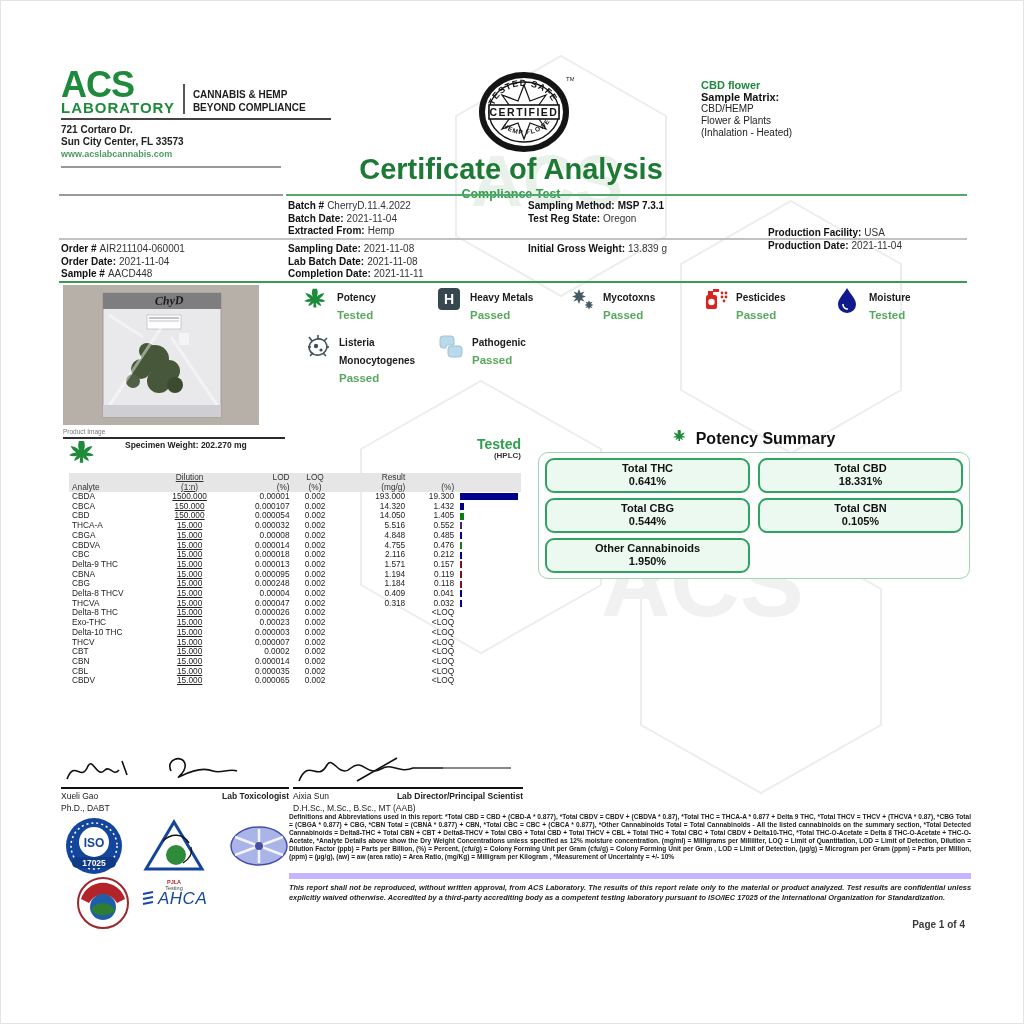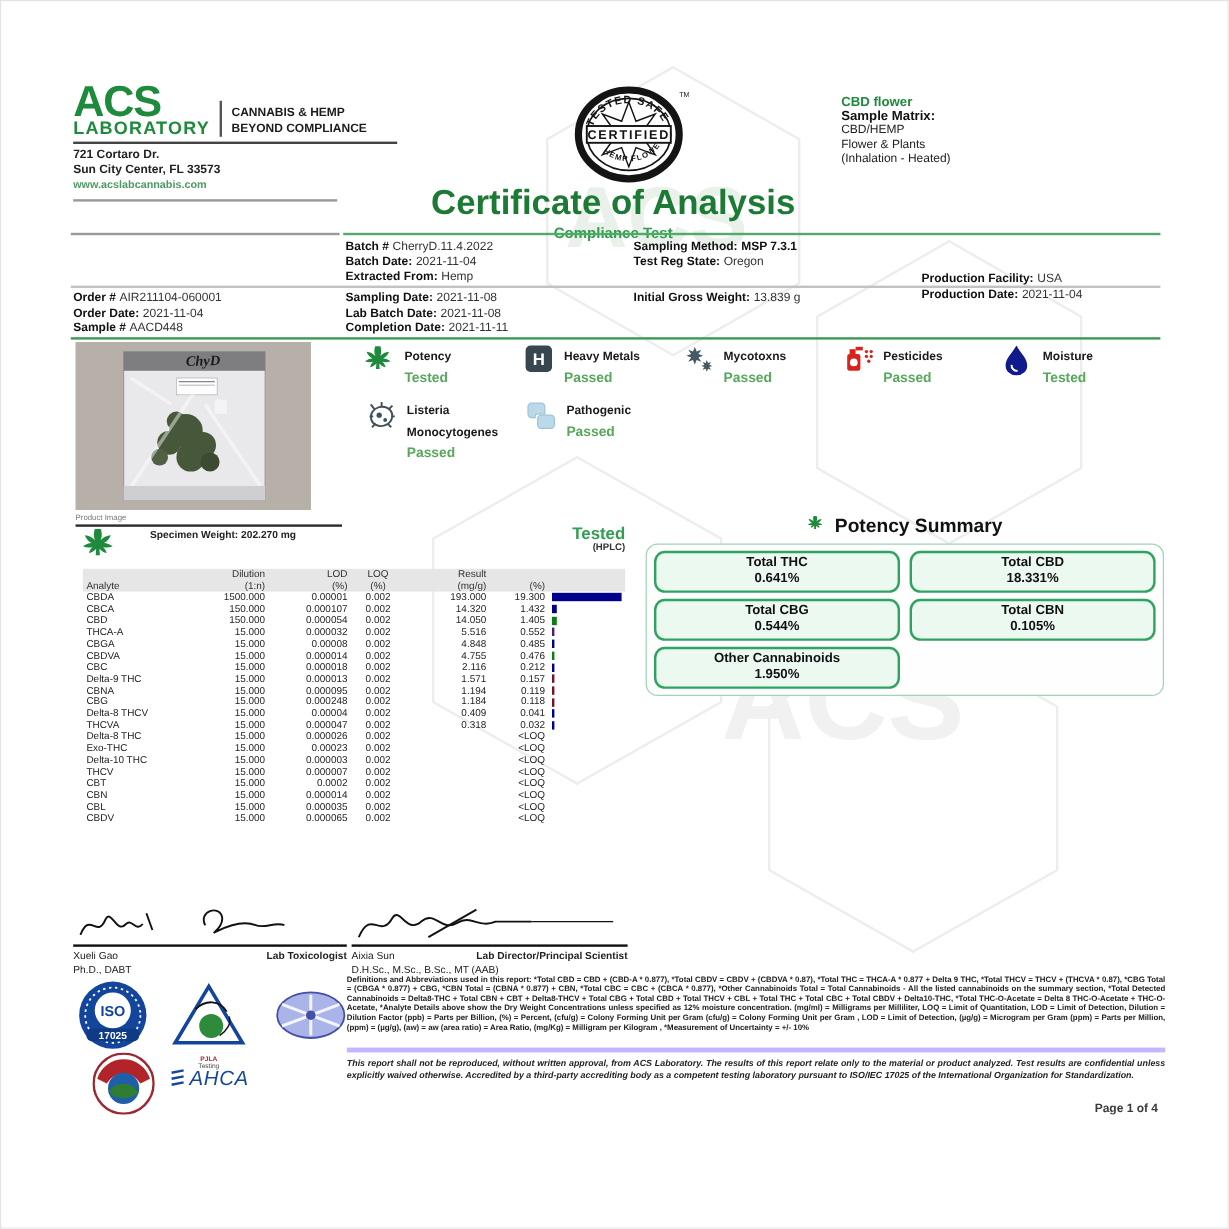"Dilution" .prow .c-dil { text-align: right -> center; text-decoration: none -> underline }
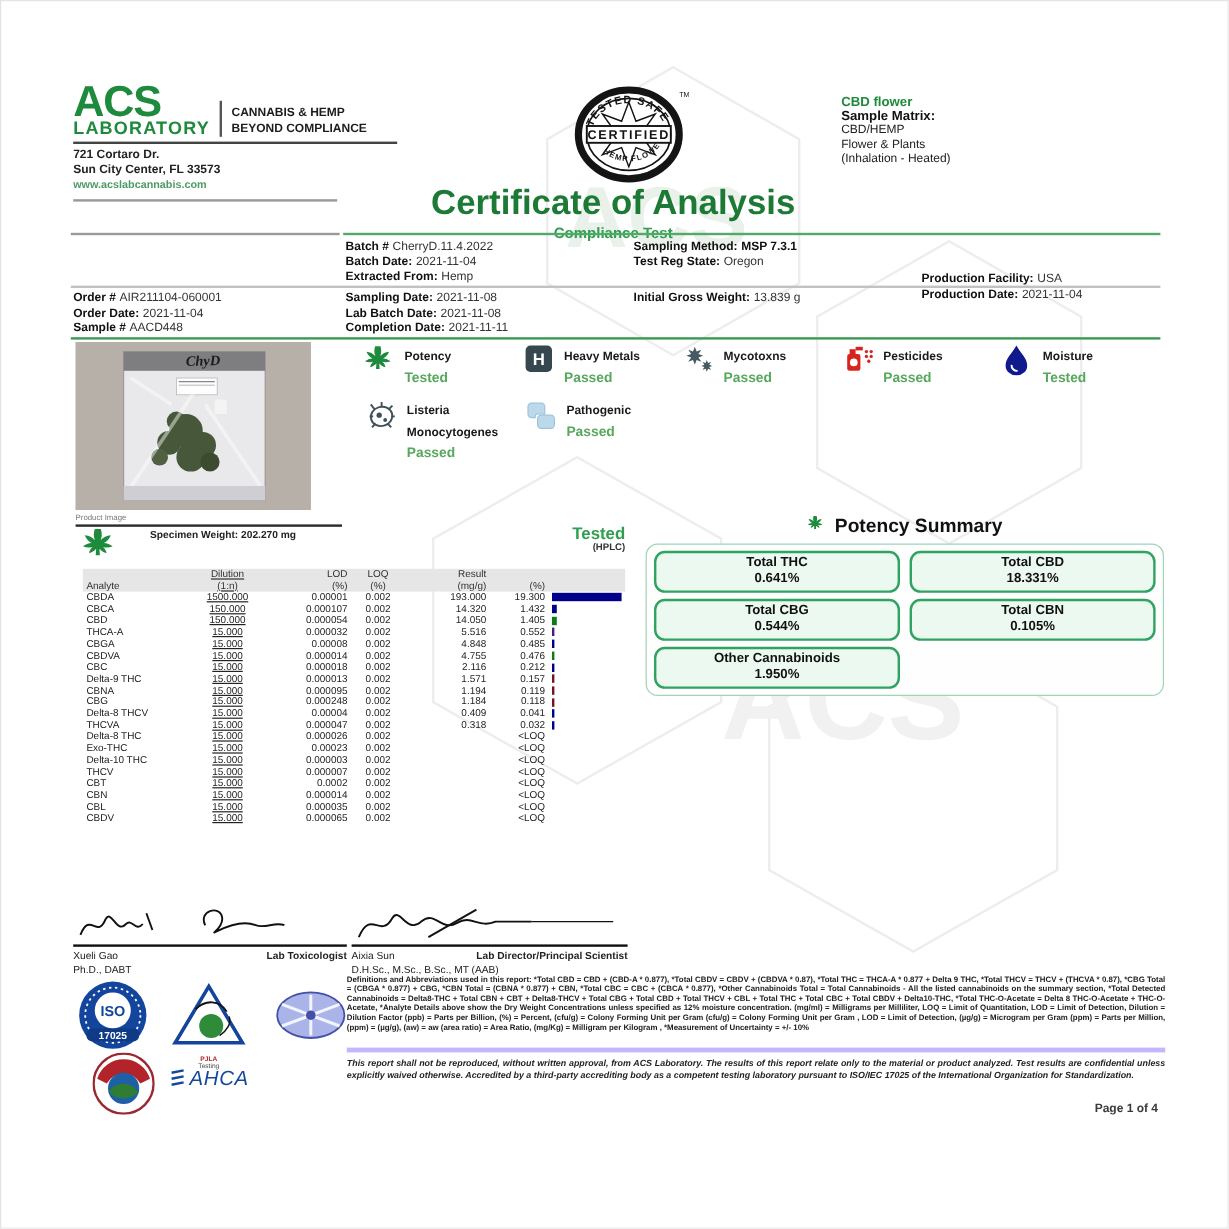"This report shall not be" .disc { border-top: 4px solid #c4b5fd -> 6px solid #c4b5fd }
